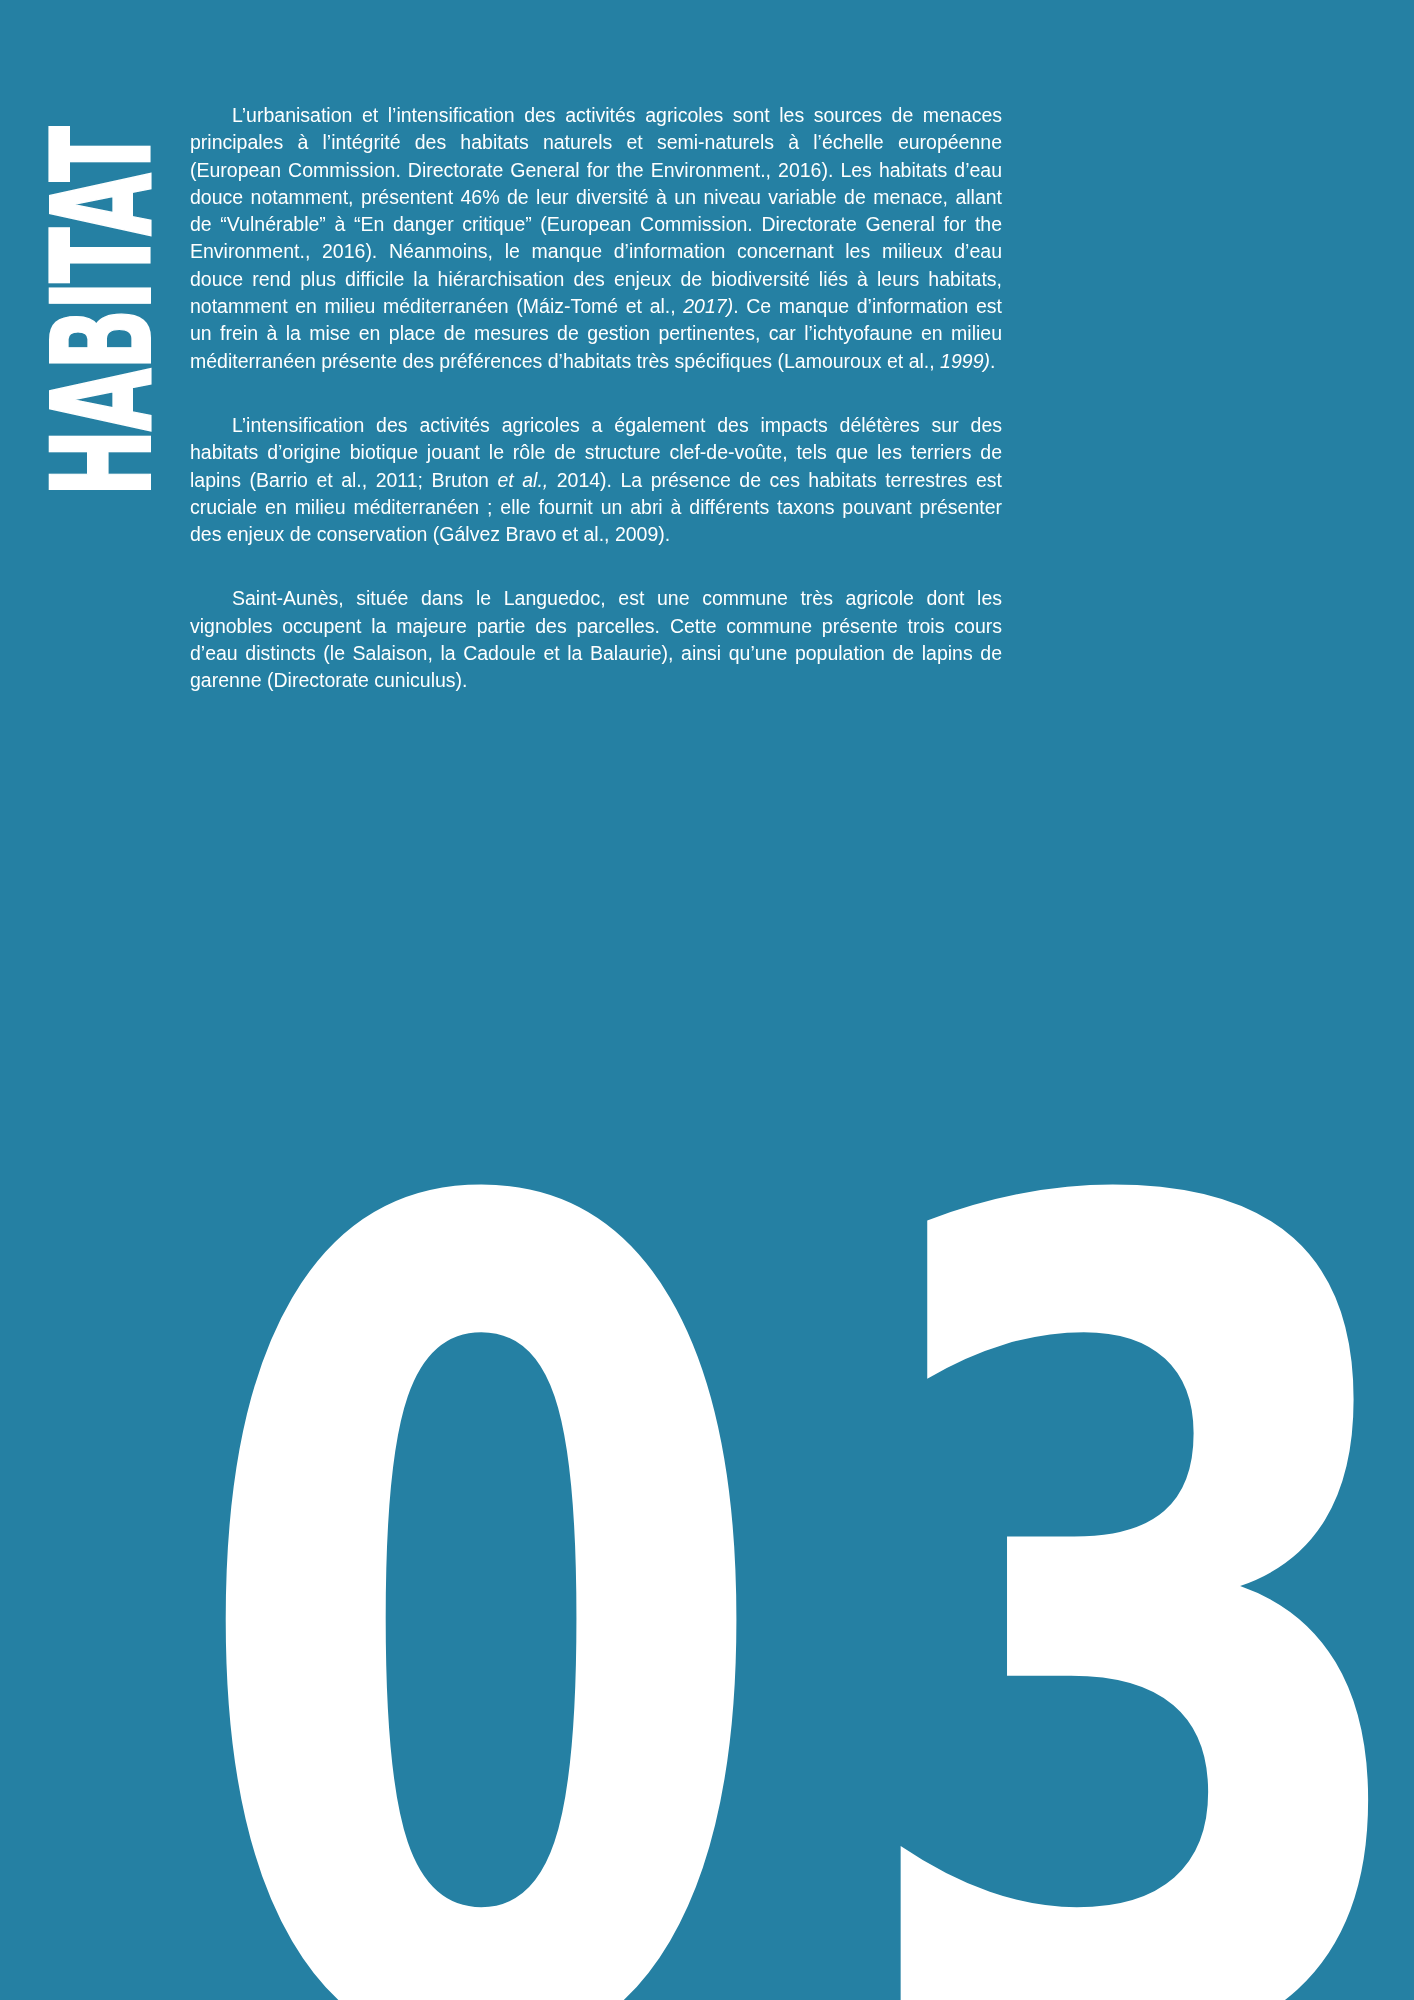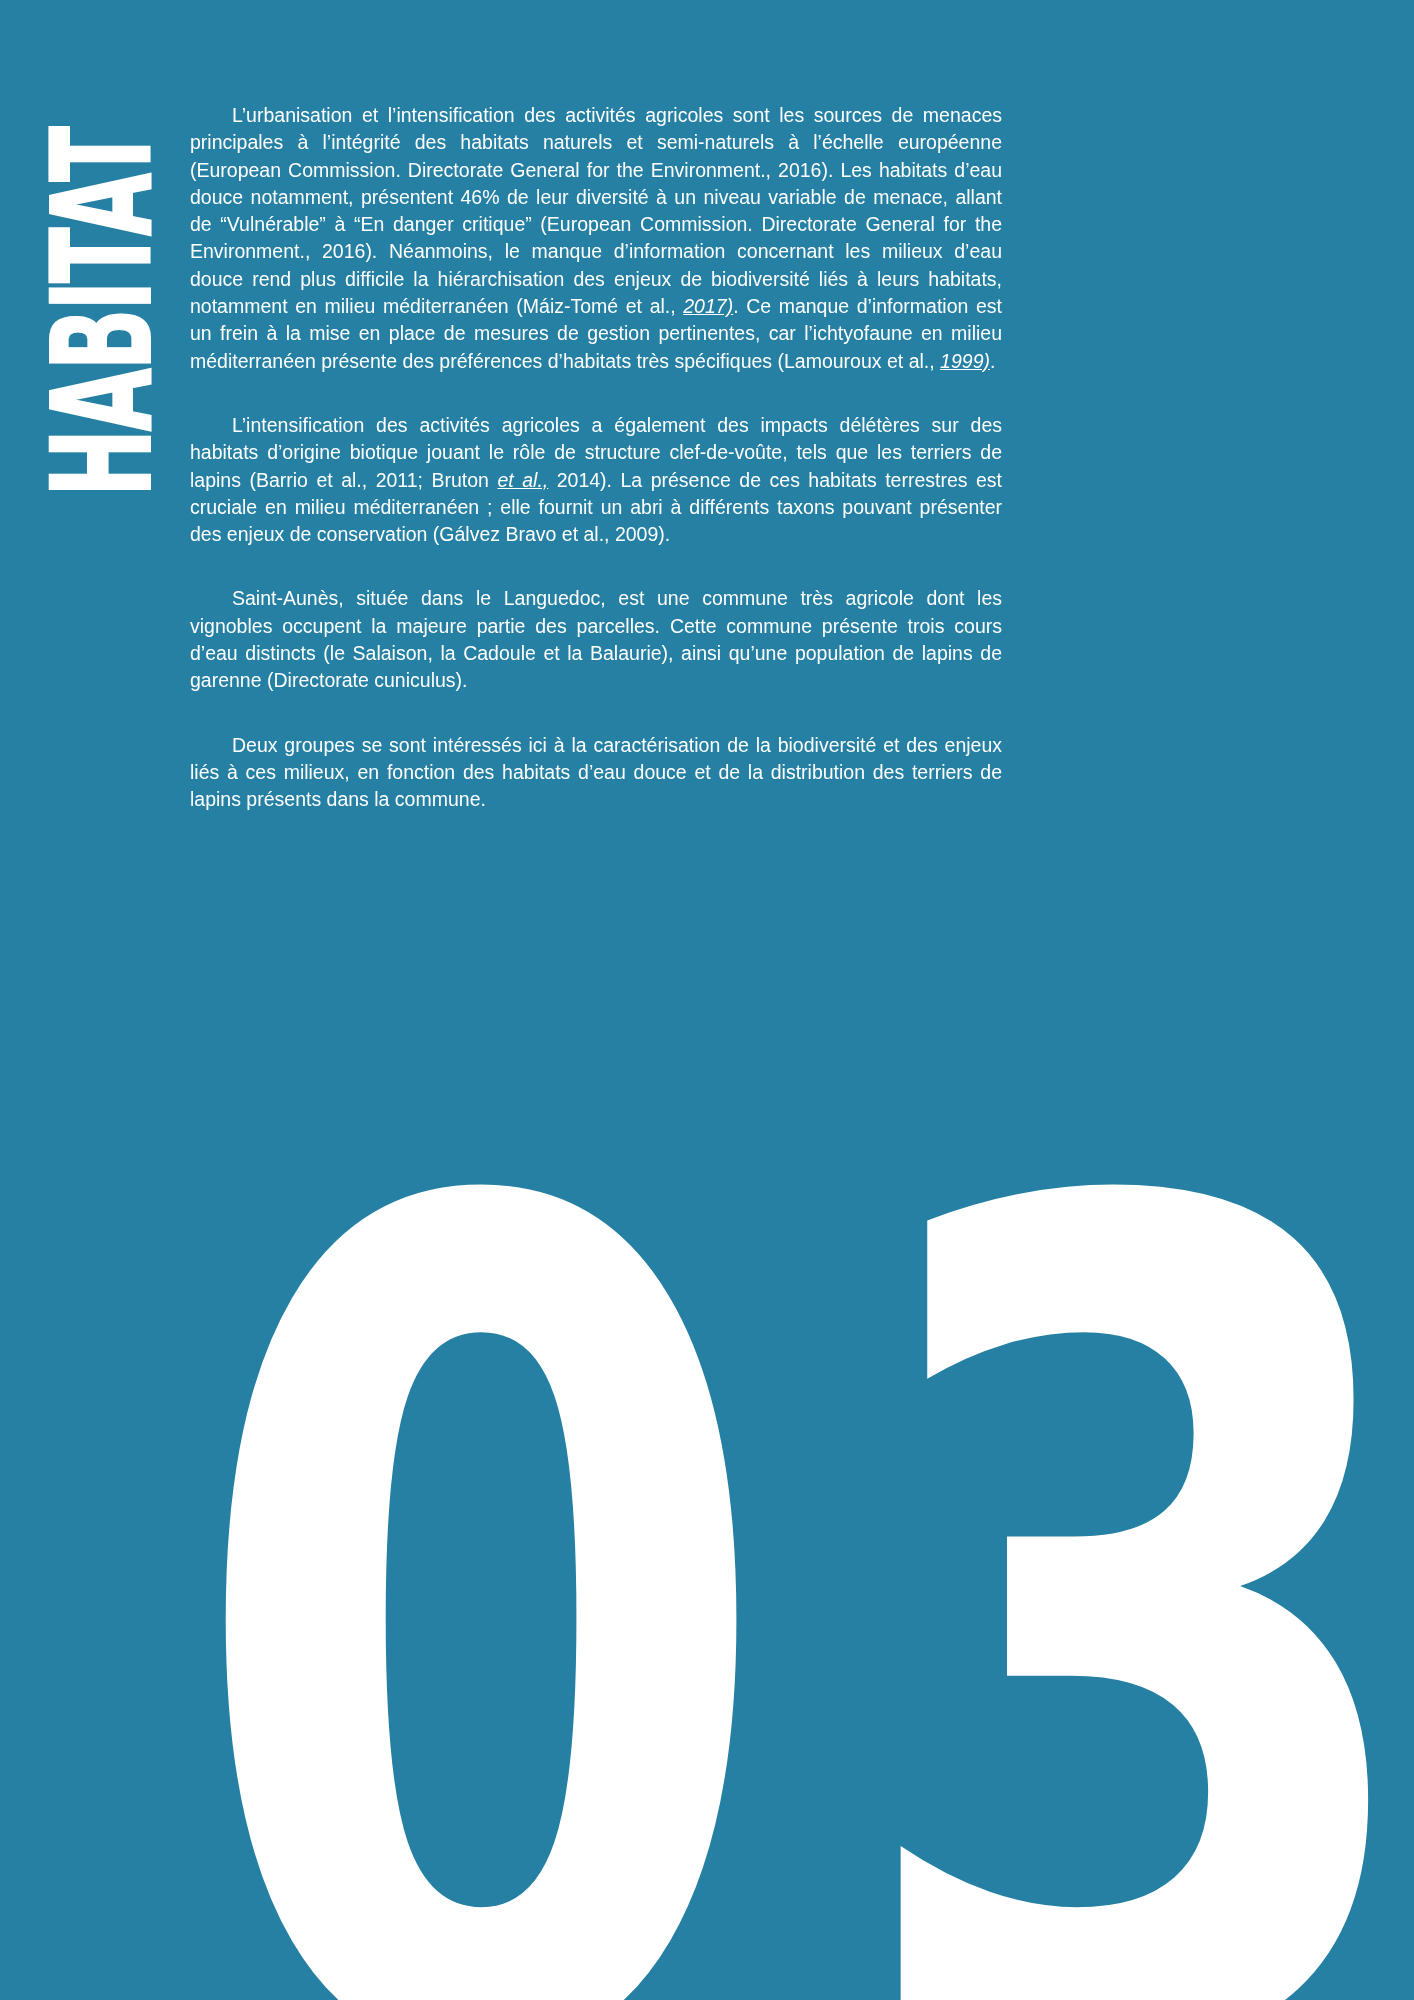"2017)" .text-column i { text-decoration: underline -> none }
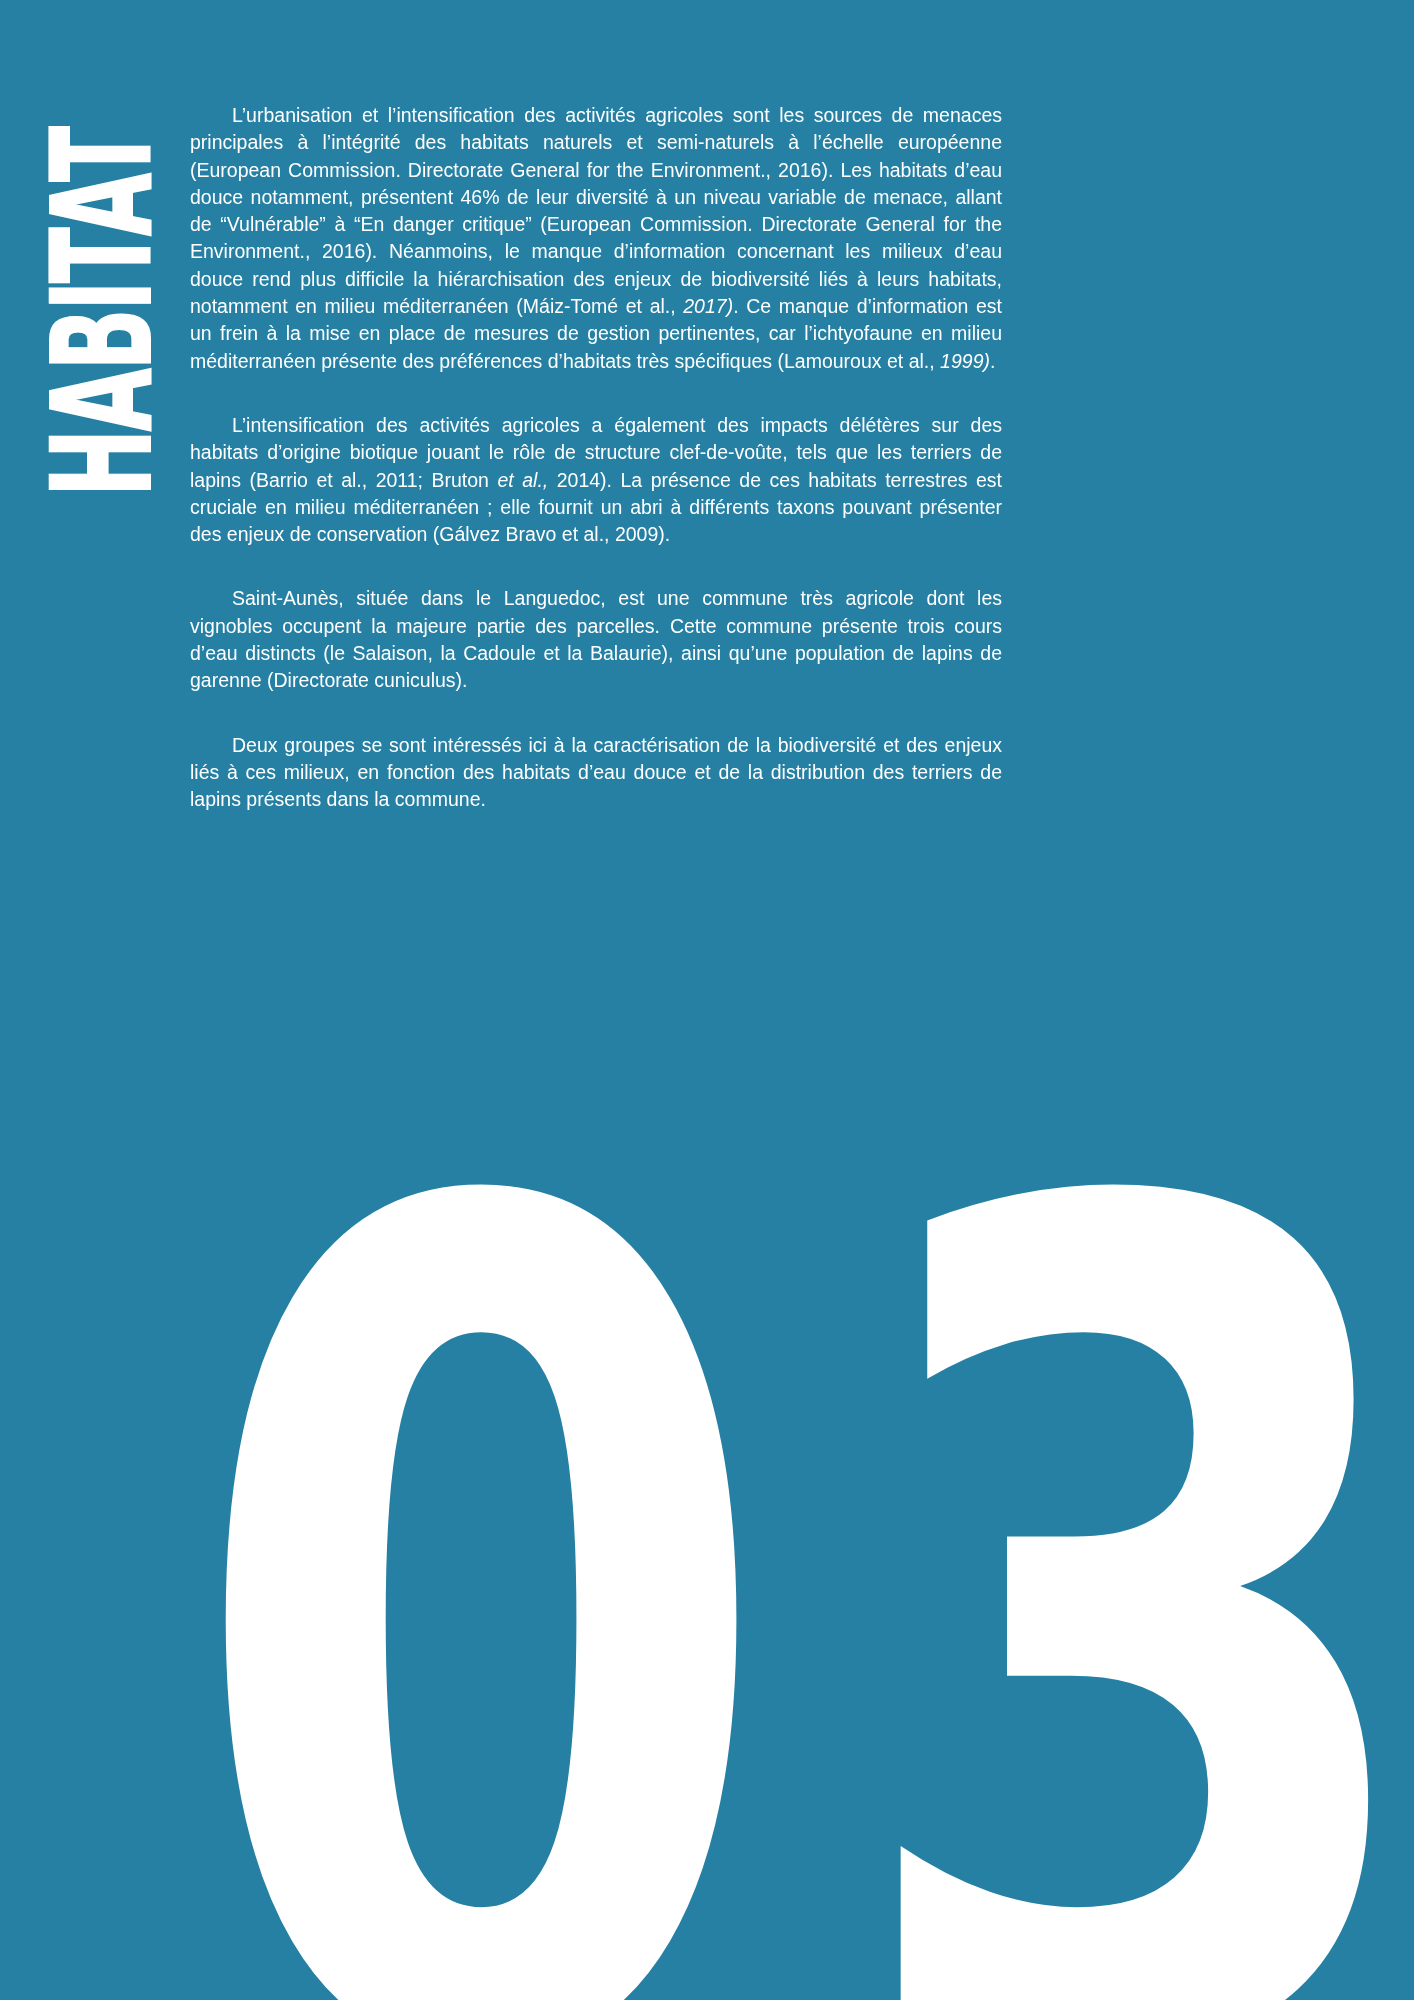"Deux groupes se sont intéressés" p { html: <p><span>Deux groupes se sont intéressés ici à la caractérisation de la biodiversité et des enjeux liés à ces milieux, en fonction des habitats d’eau douce et de la distribution des terriers de lapins présents dans la commune.</span></p> -> none }
